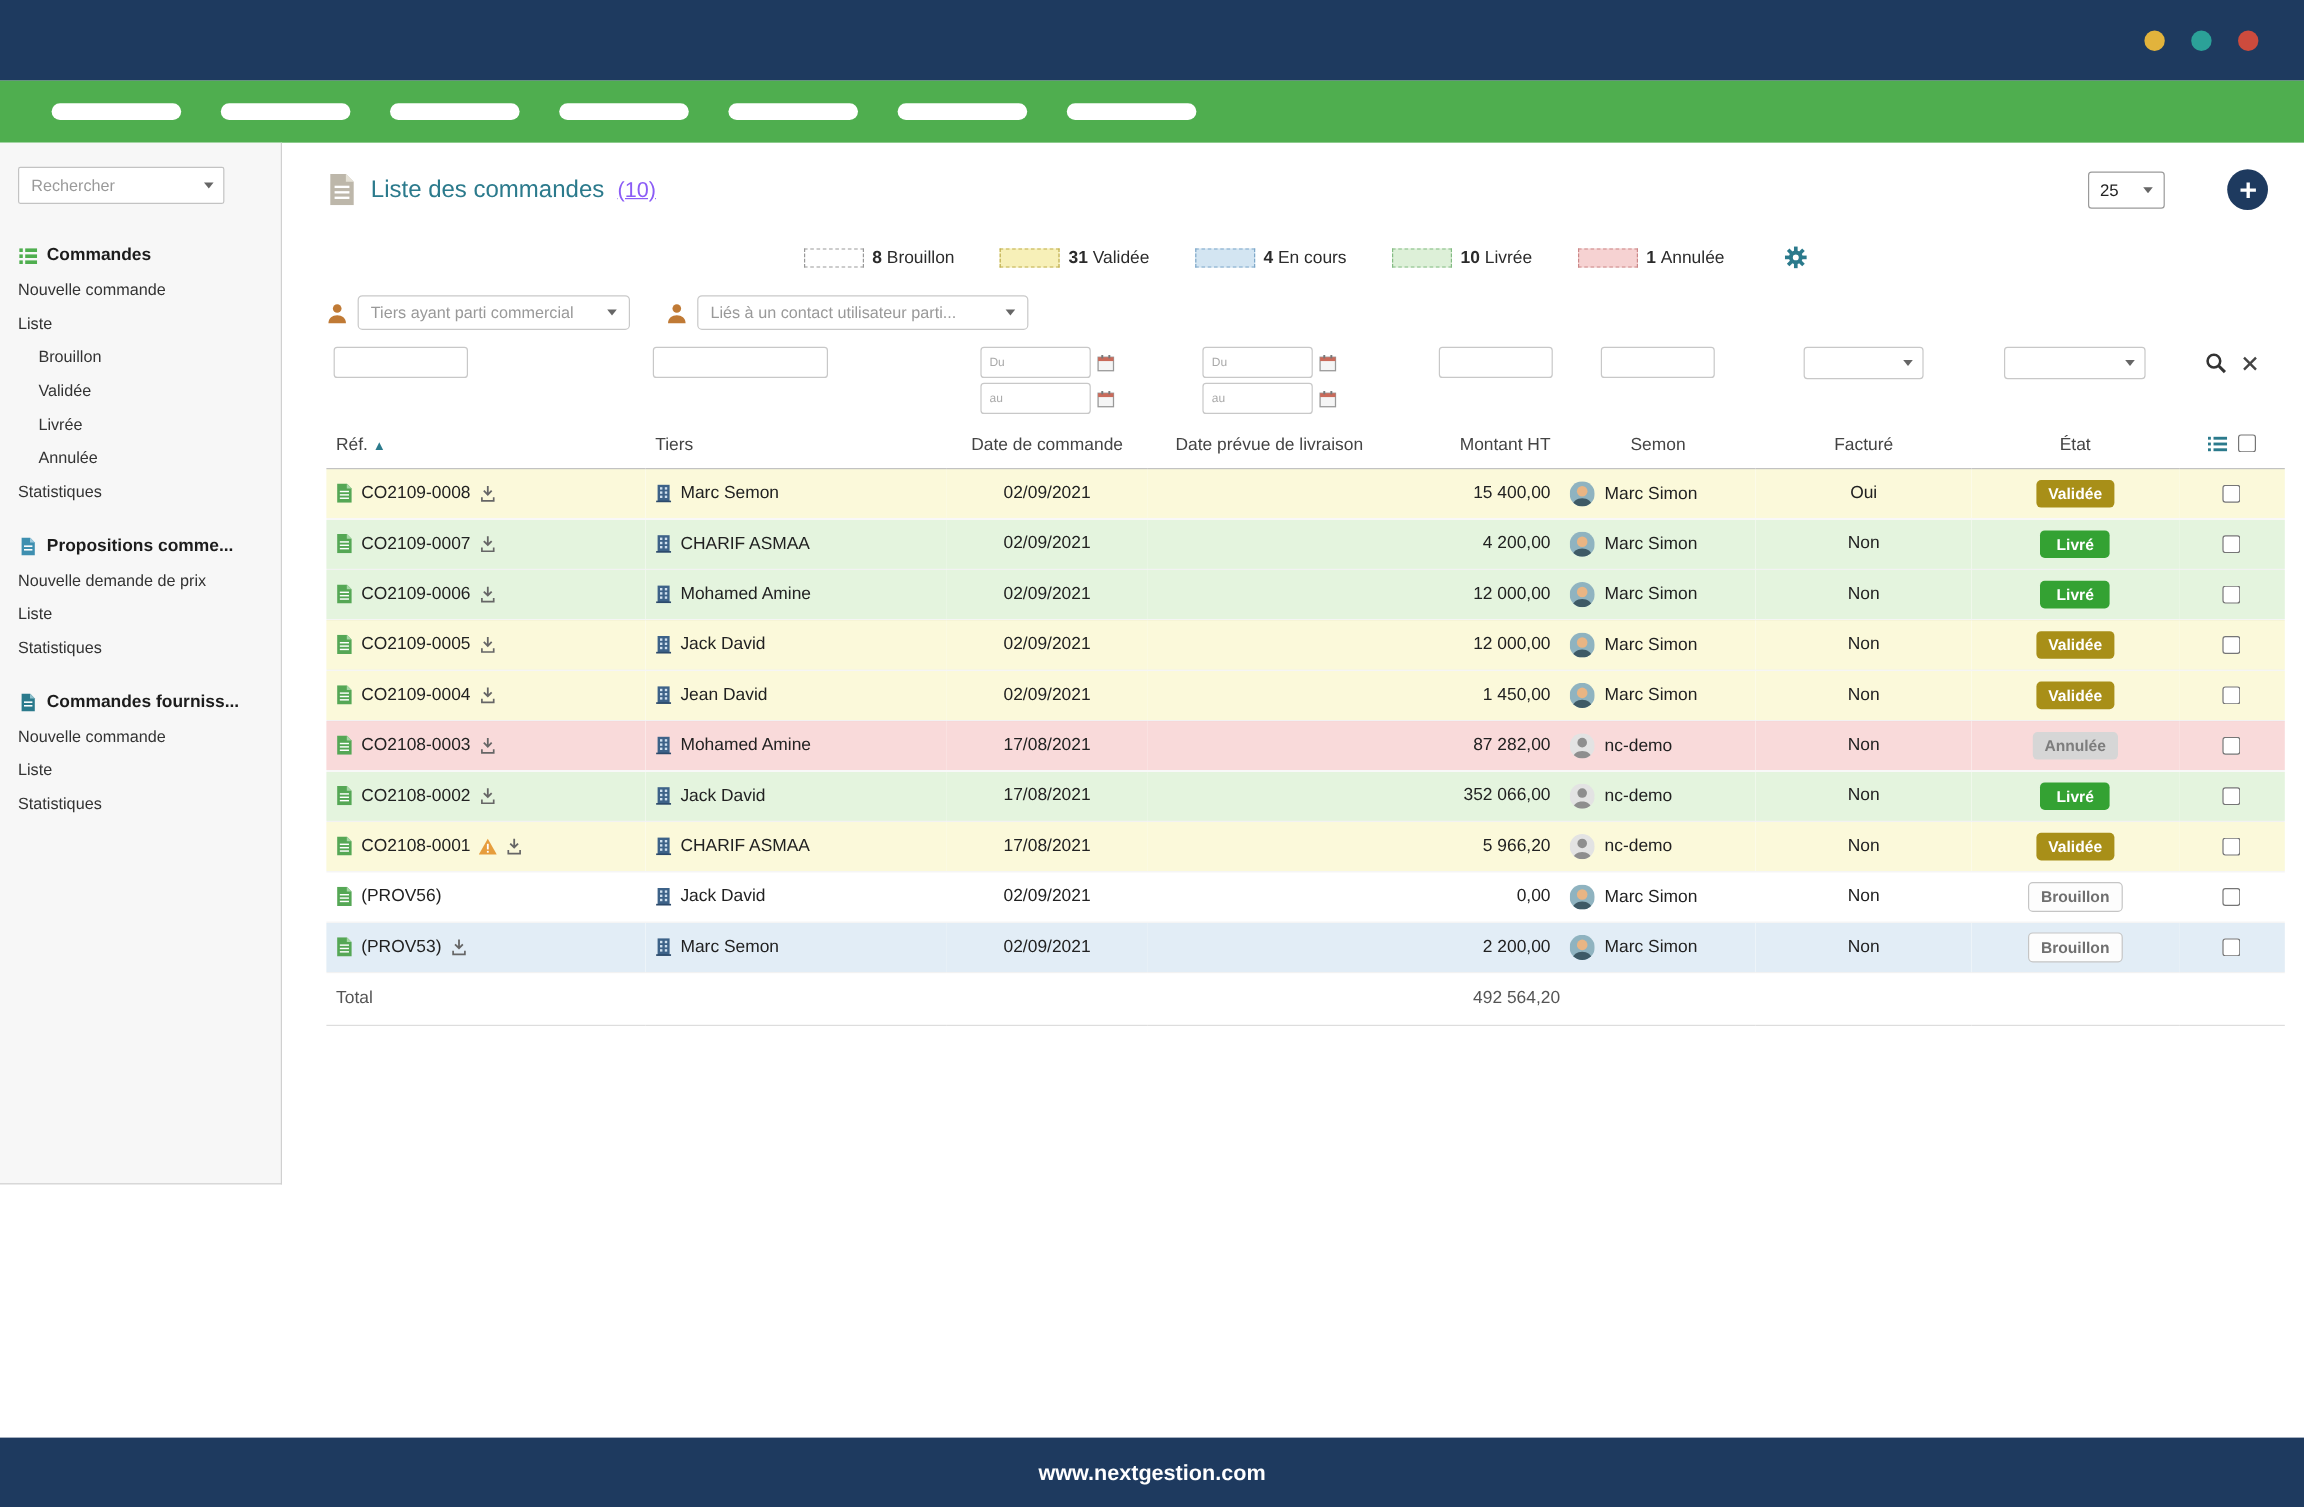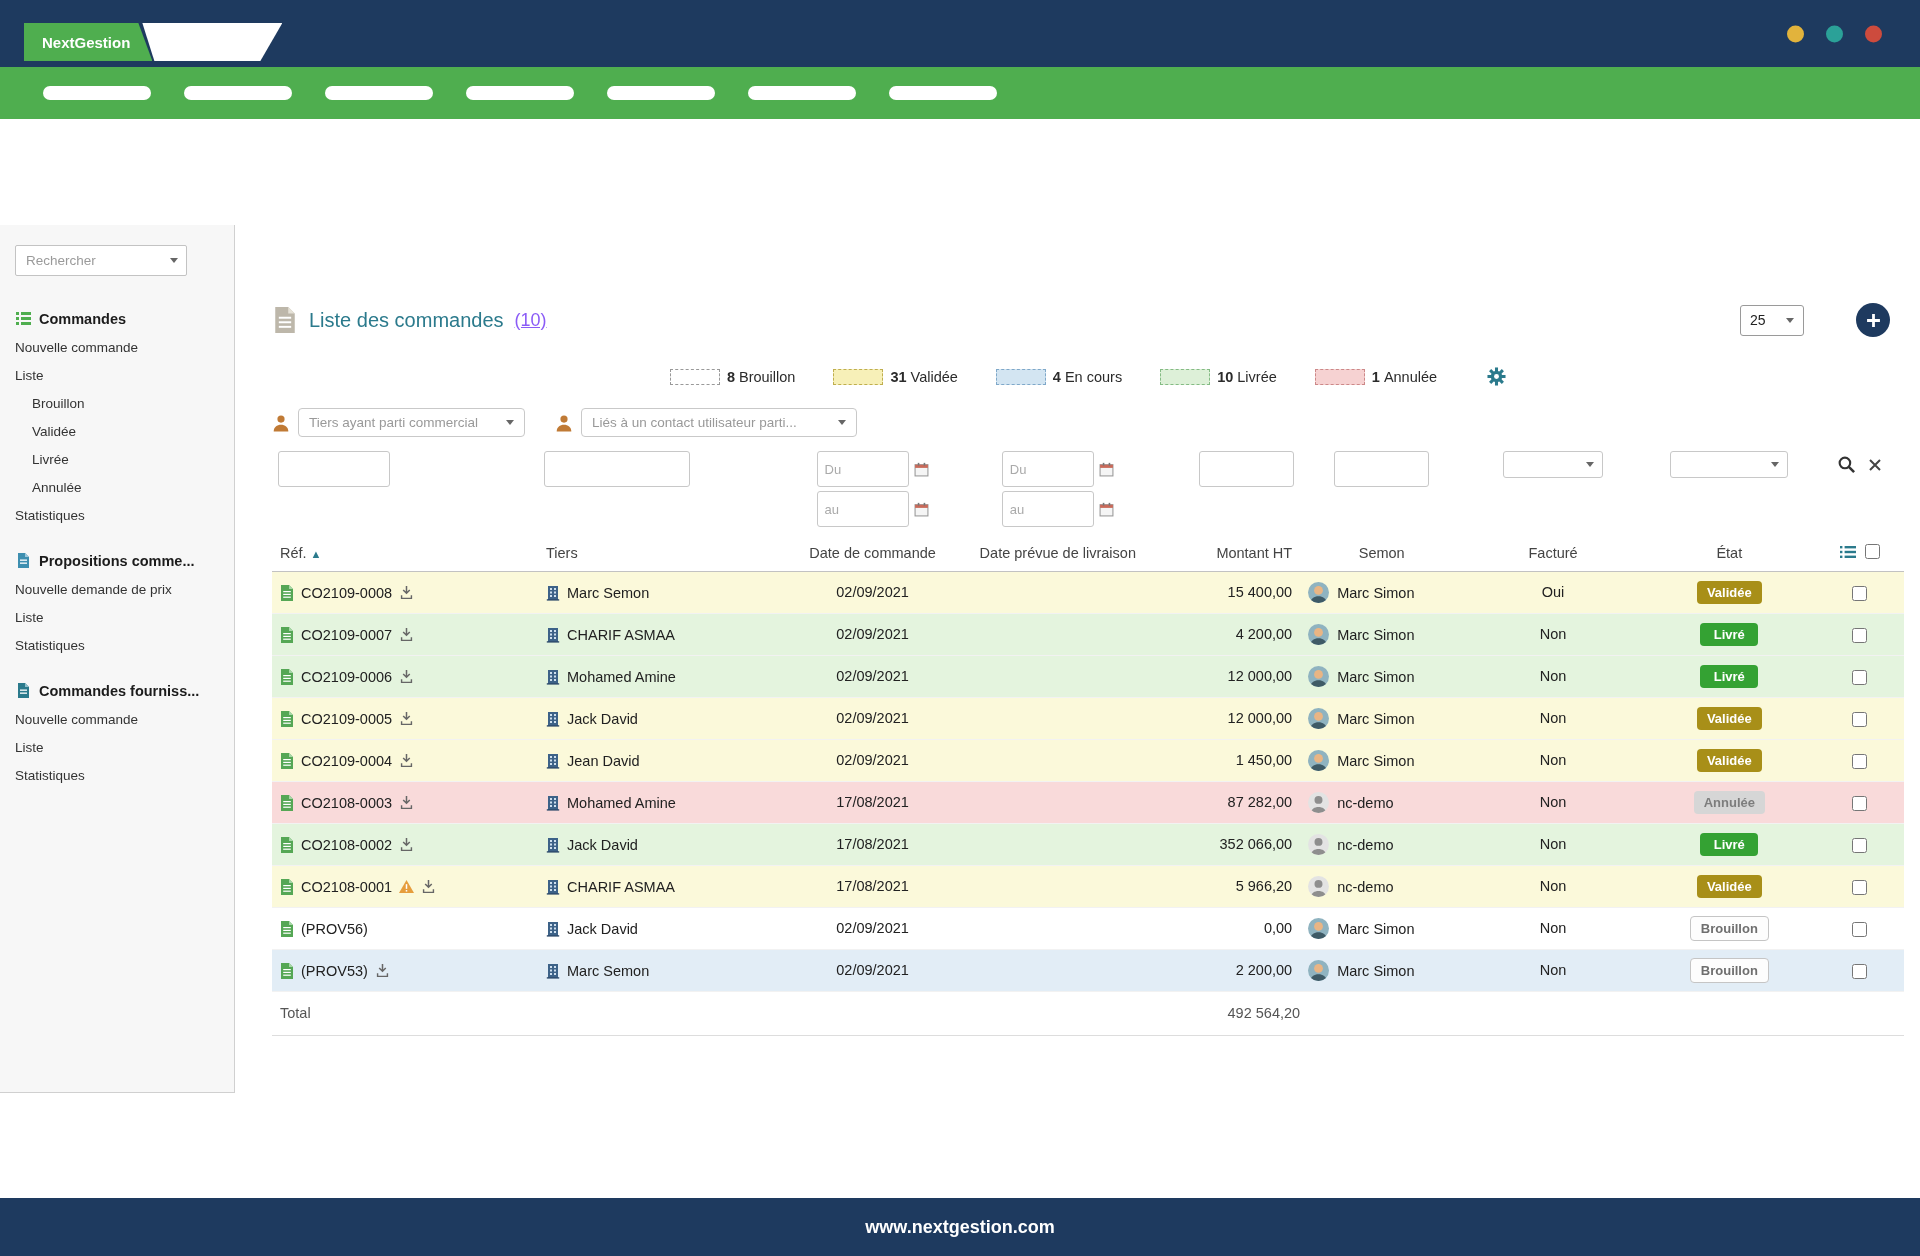"NextGestion" div.brandwrap { html: <div> <div> <span>NextGestion</span> </div> <div></div> </div> -> none }
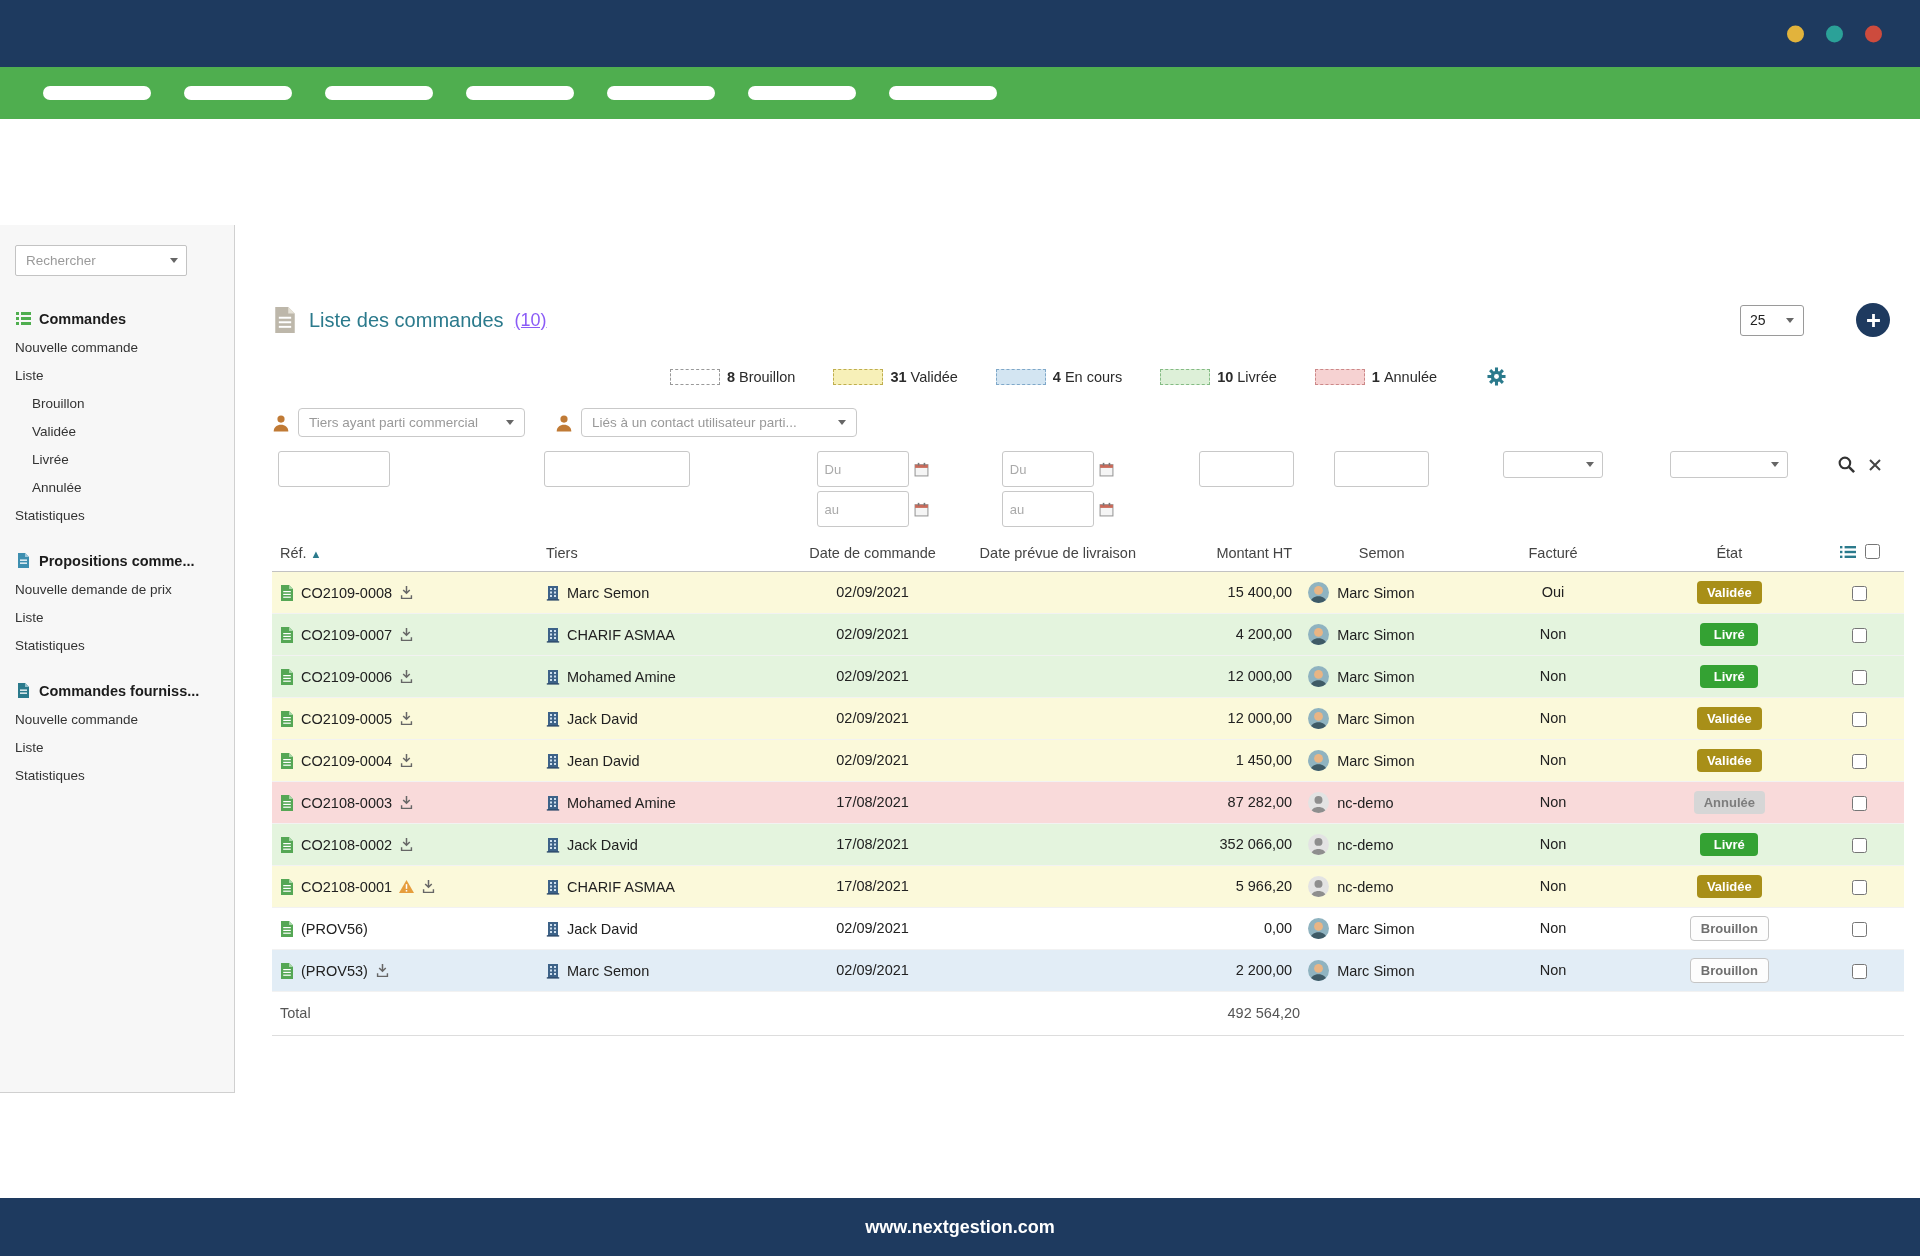"Rechercher" .content { align-items: center -> none }
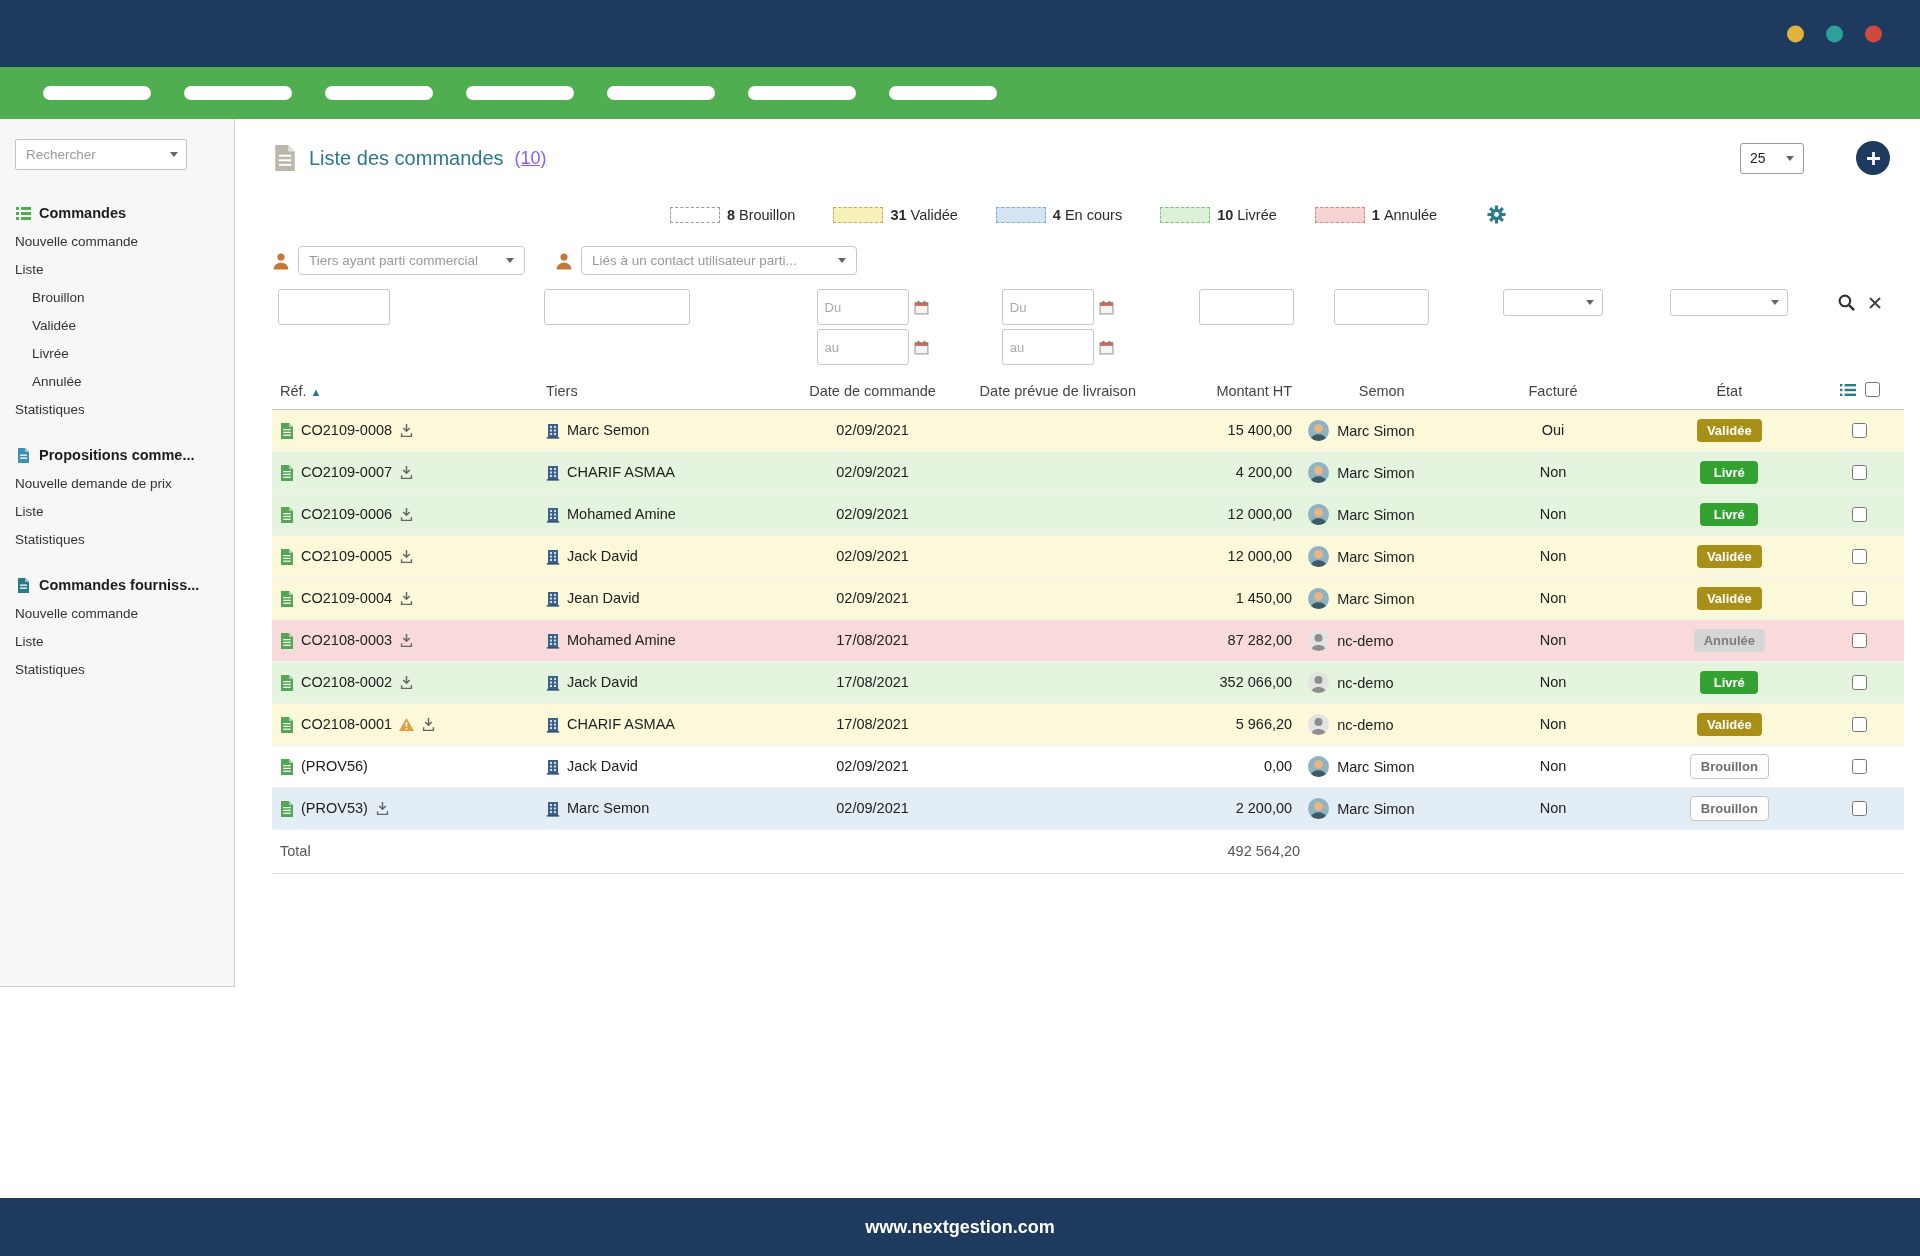"Du" .f-input { font-size: 13px -> 10px; height: 36px -> 26px }
